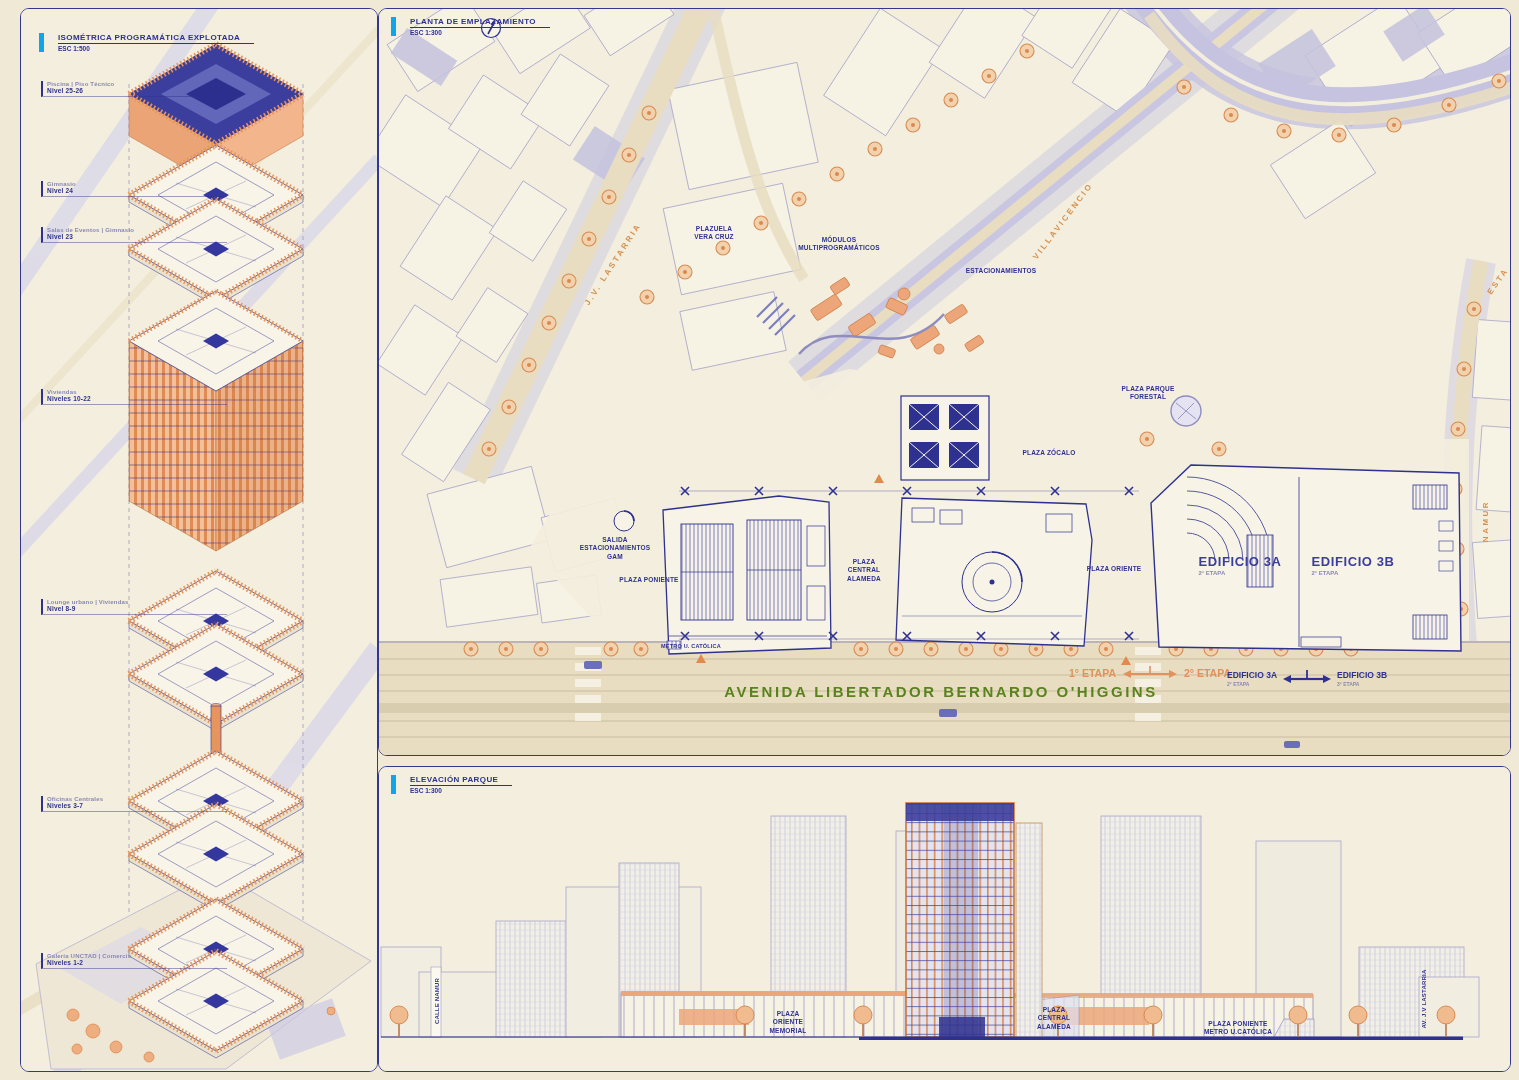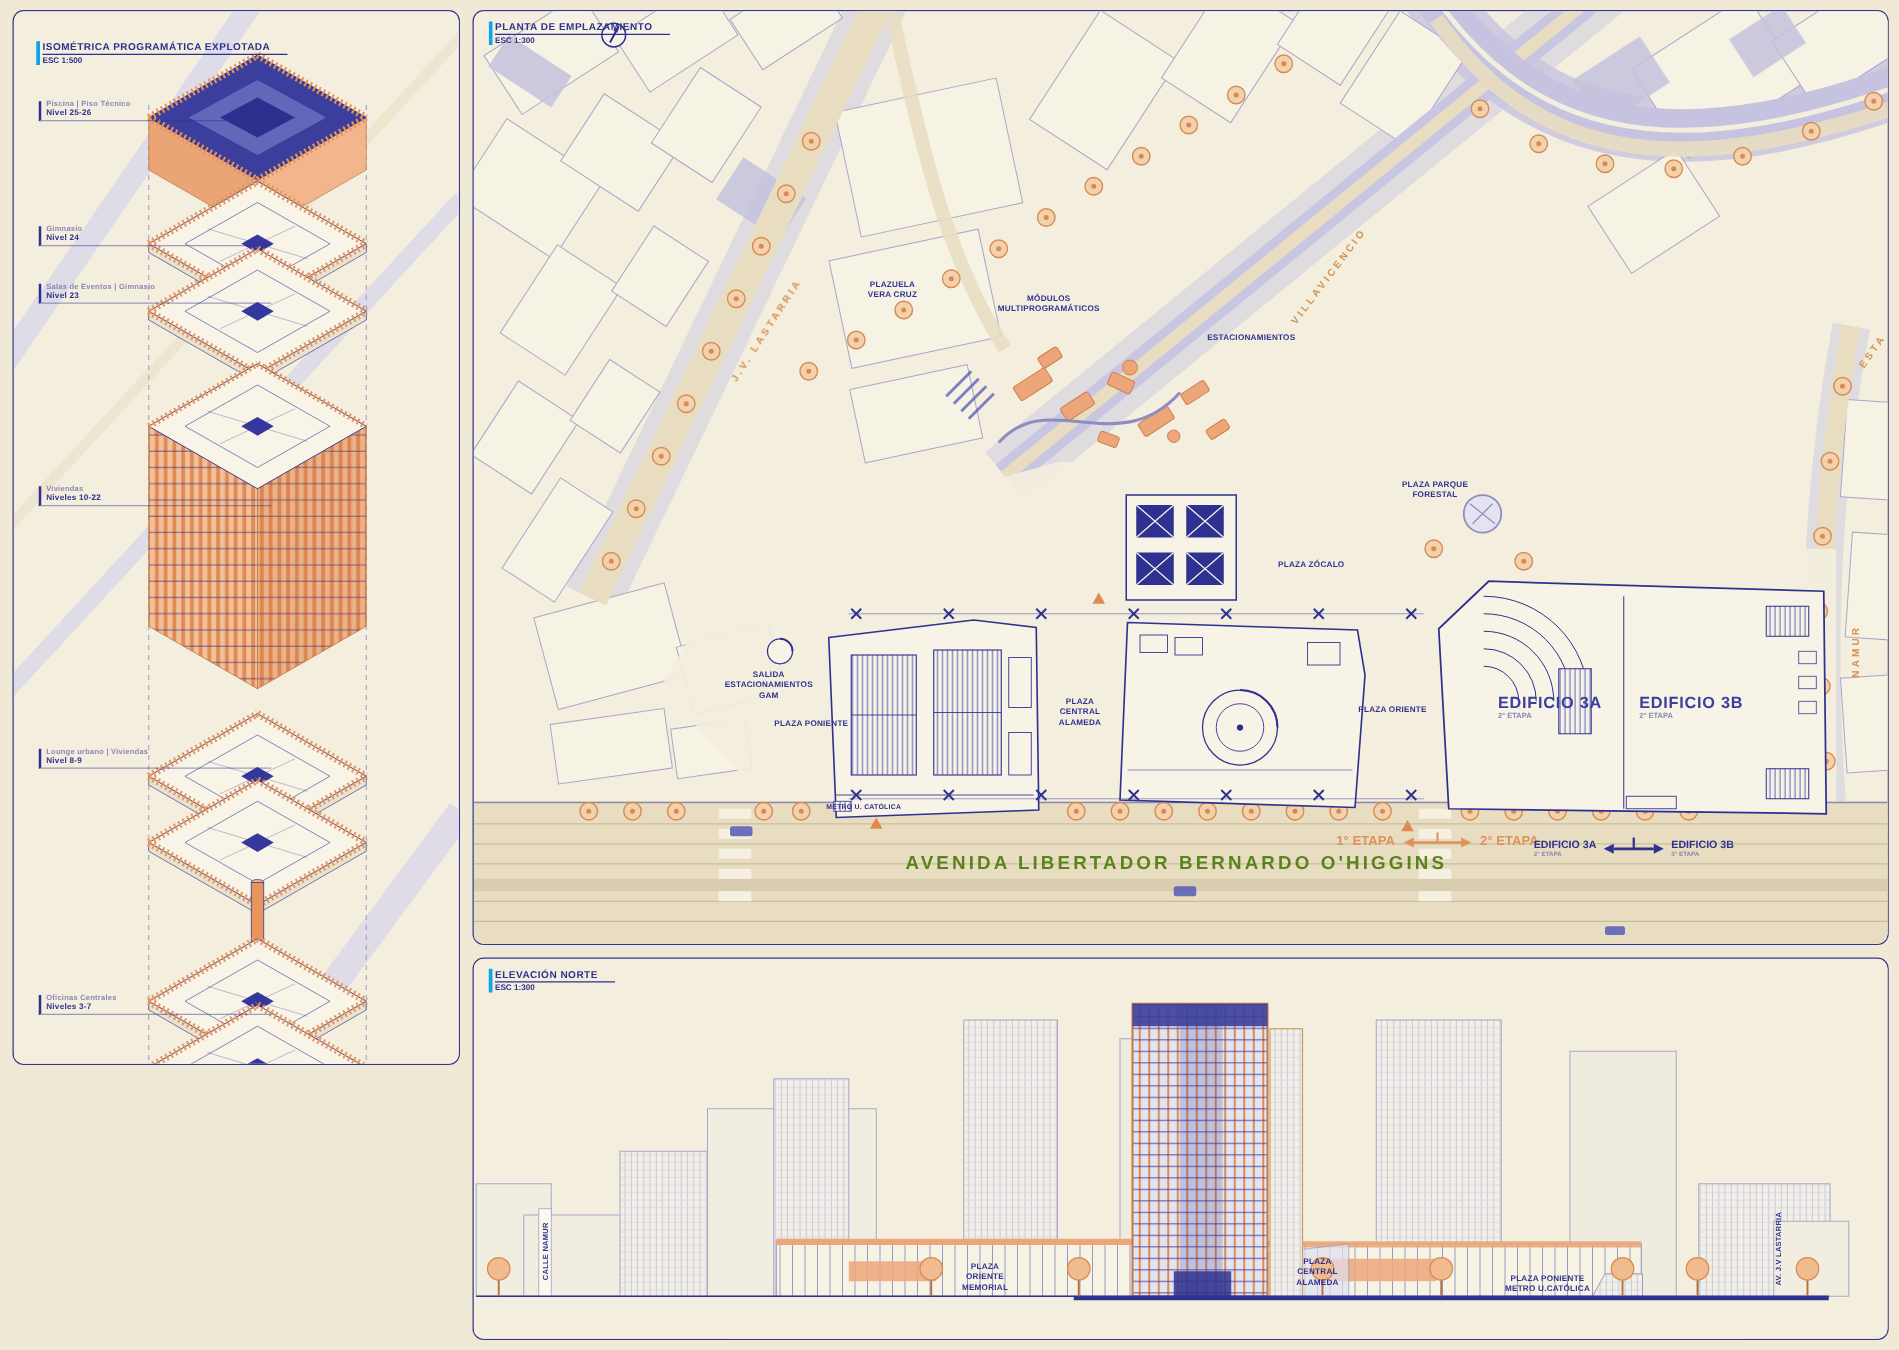"PLANTA DE EMPLAZAMIENTO" .tblock { border-left: 3px solid #0ea5e9 -> 5px solid #0ea5e9; padding-left: 2px -> 14px }
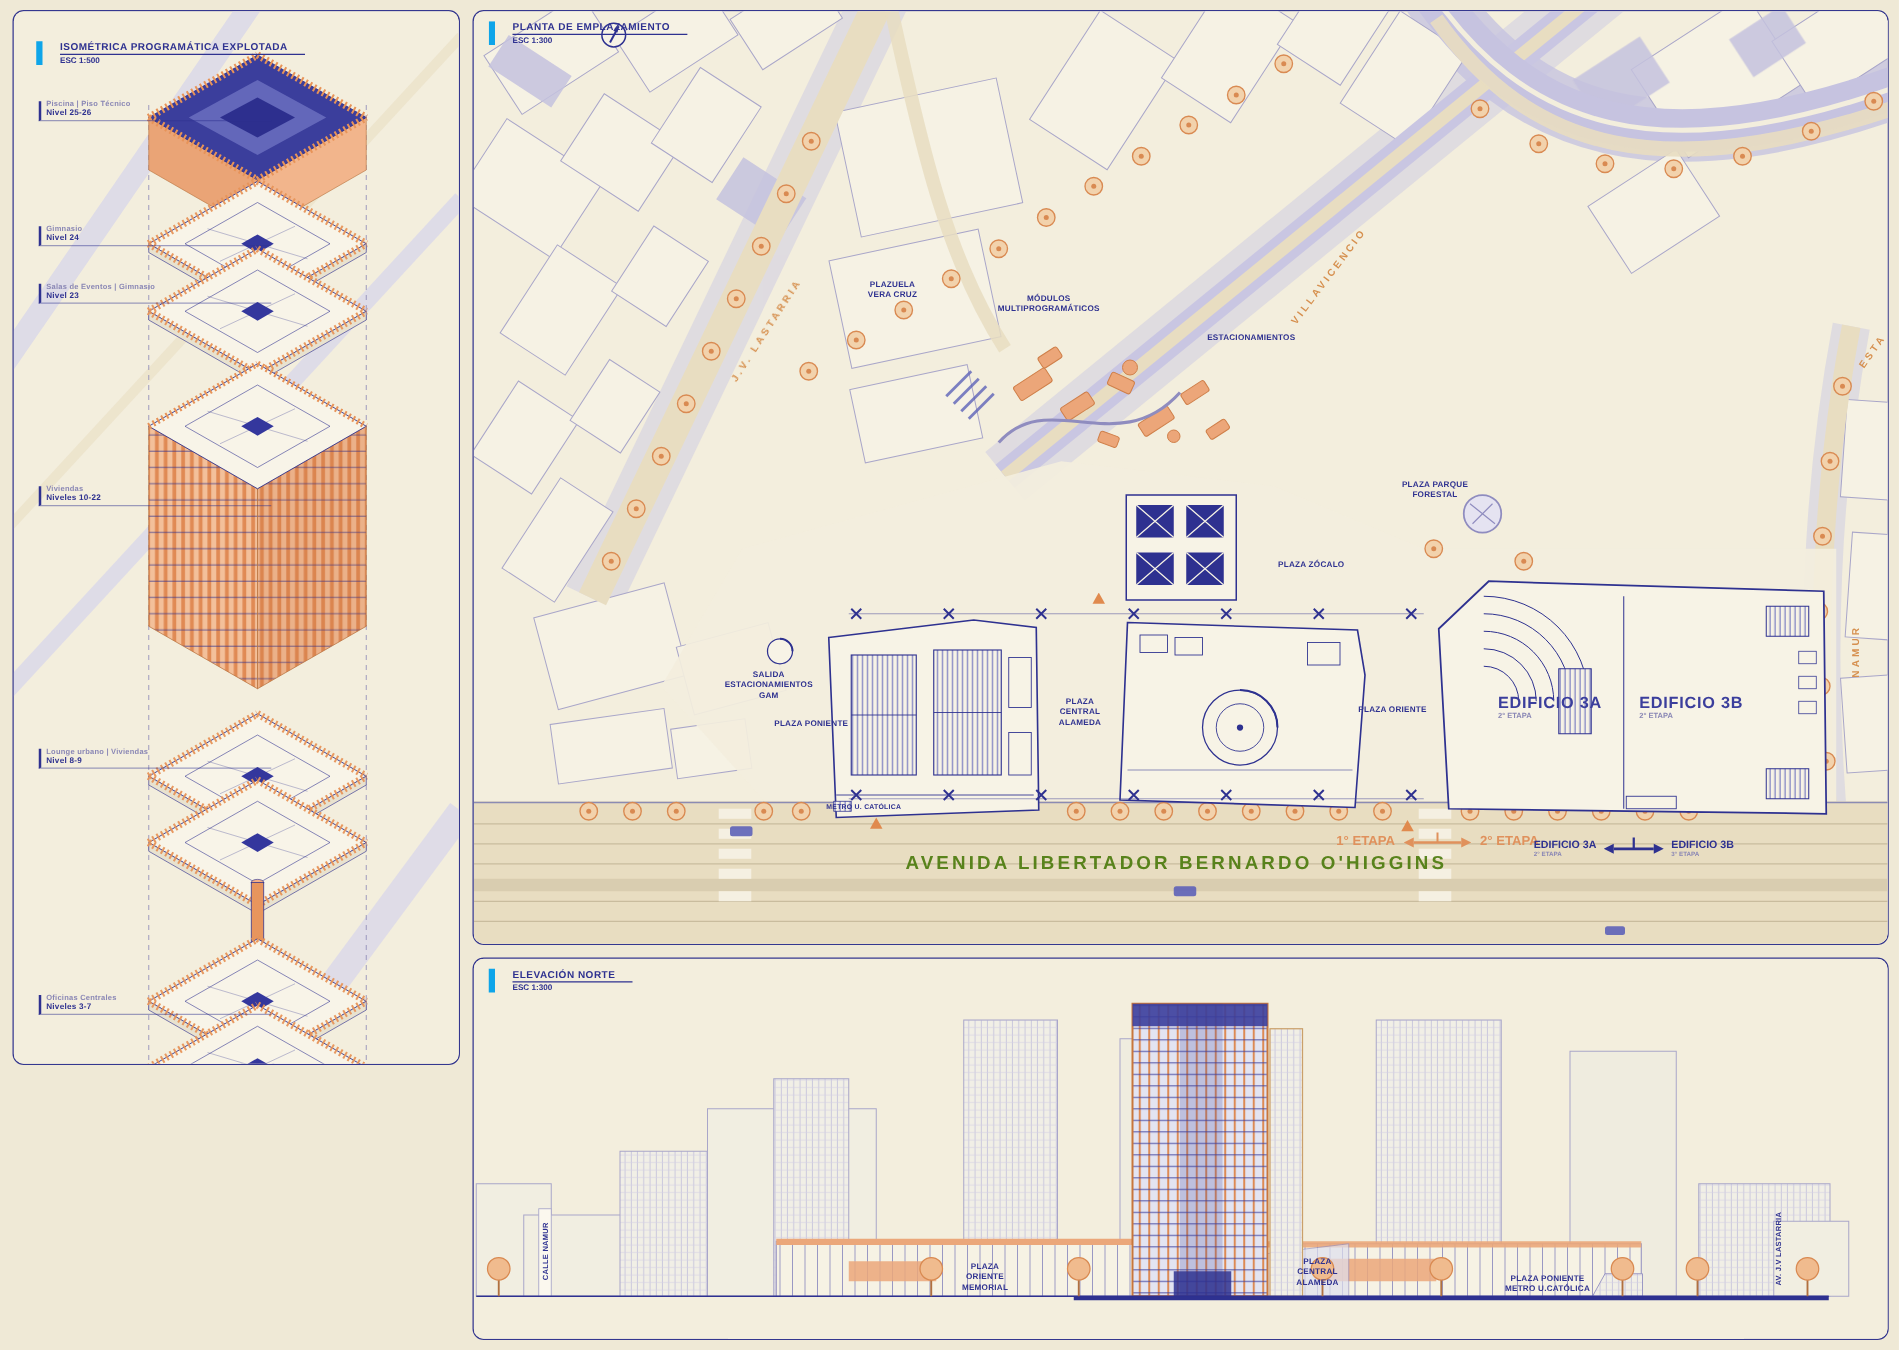"ISOMÉTRICA PROGRAMÁTICA EXPLOTADA" div.panel { height: 844px -> 1064px; left: 10px -> 20px }
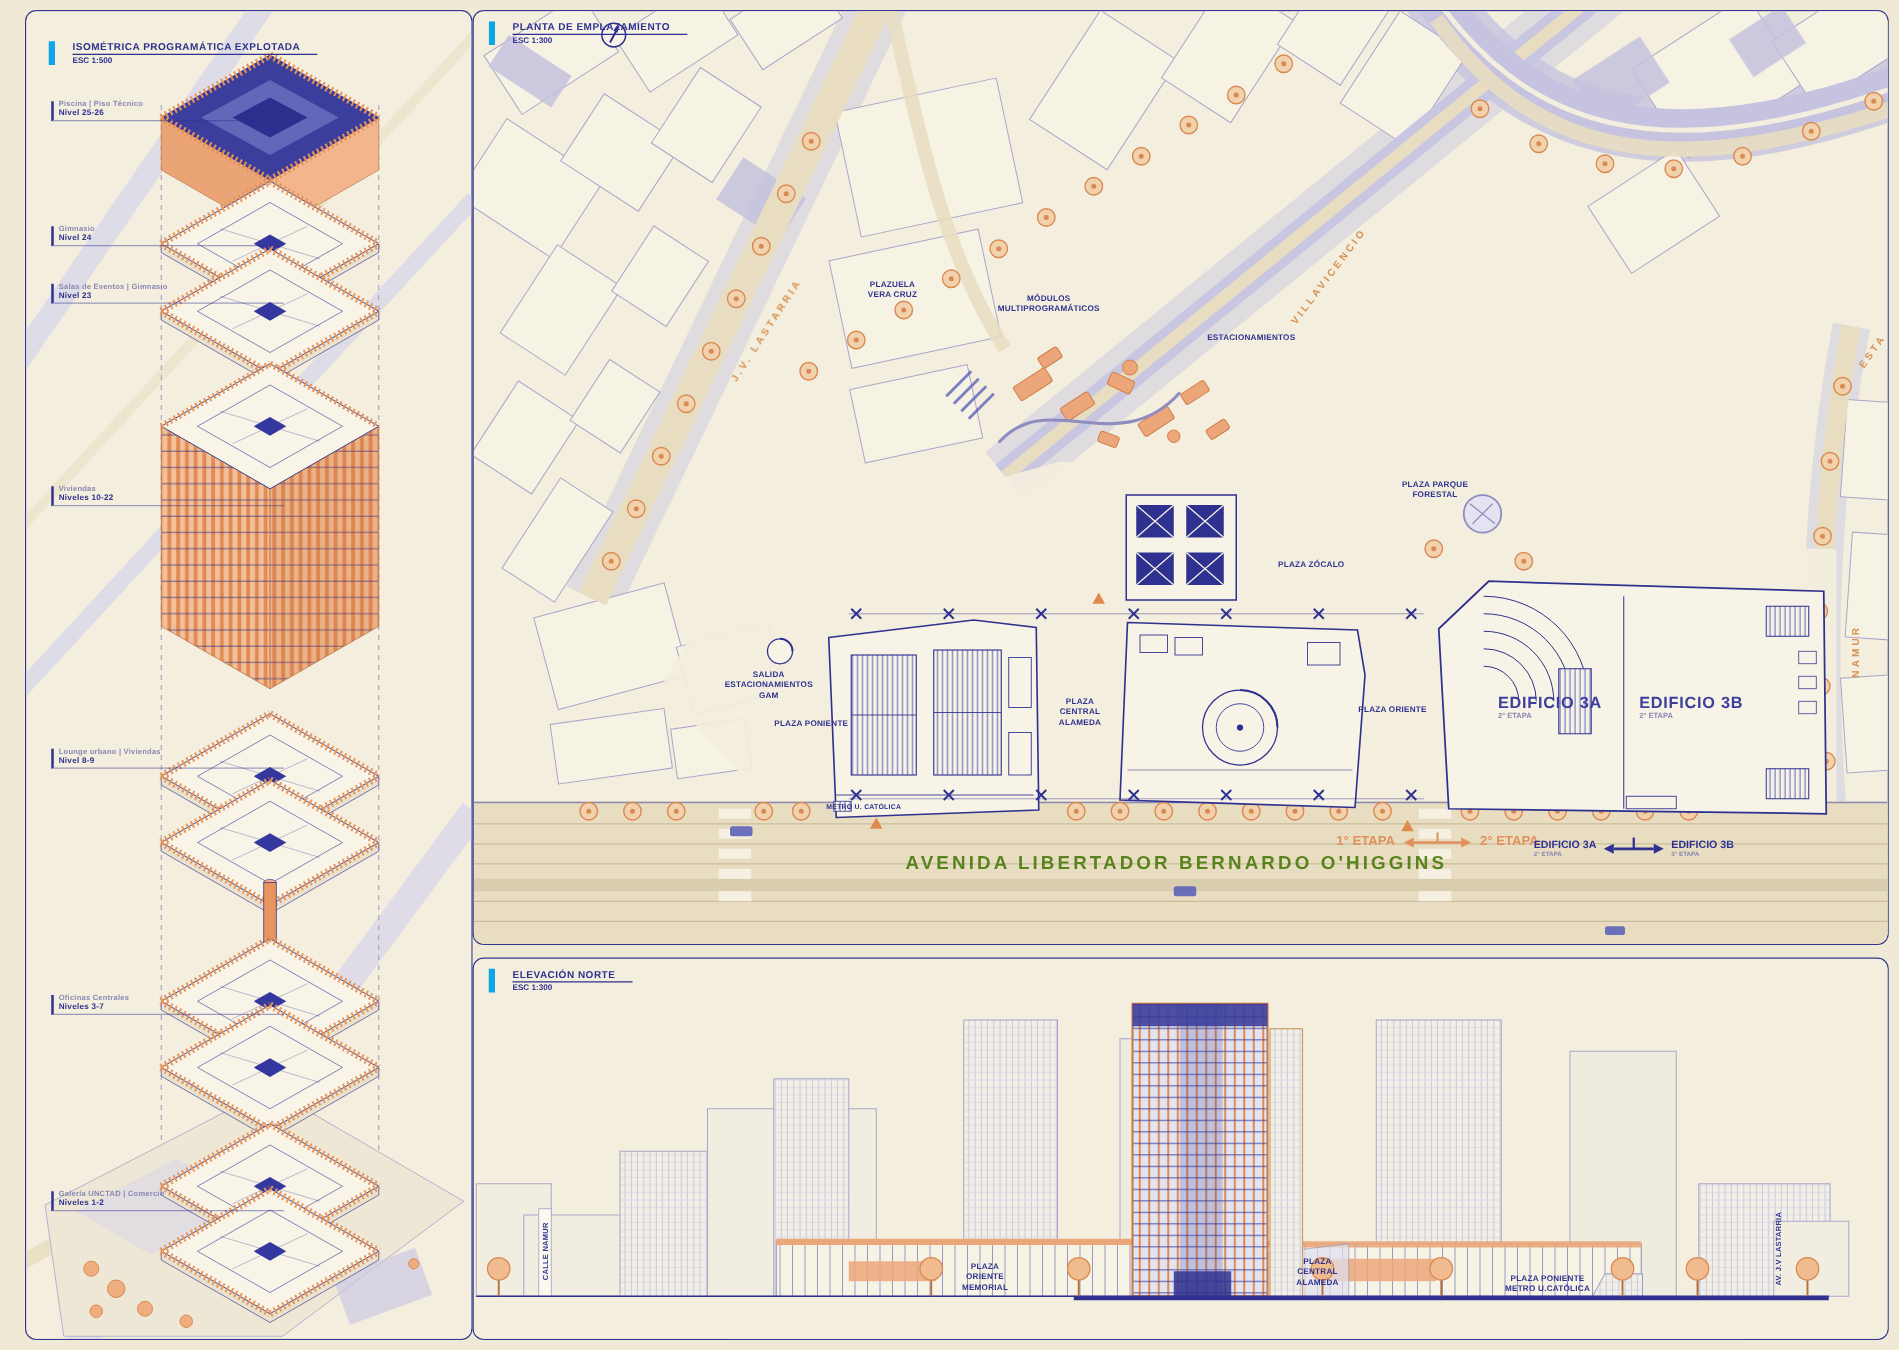"ELEVACIÓN NORTE" div.t1 { text: NORTE -> PARQUE }
